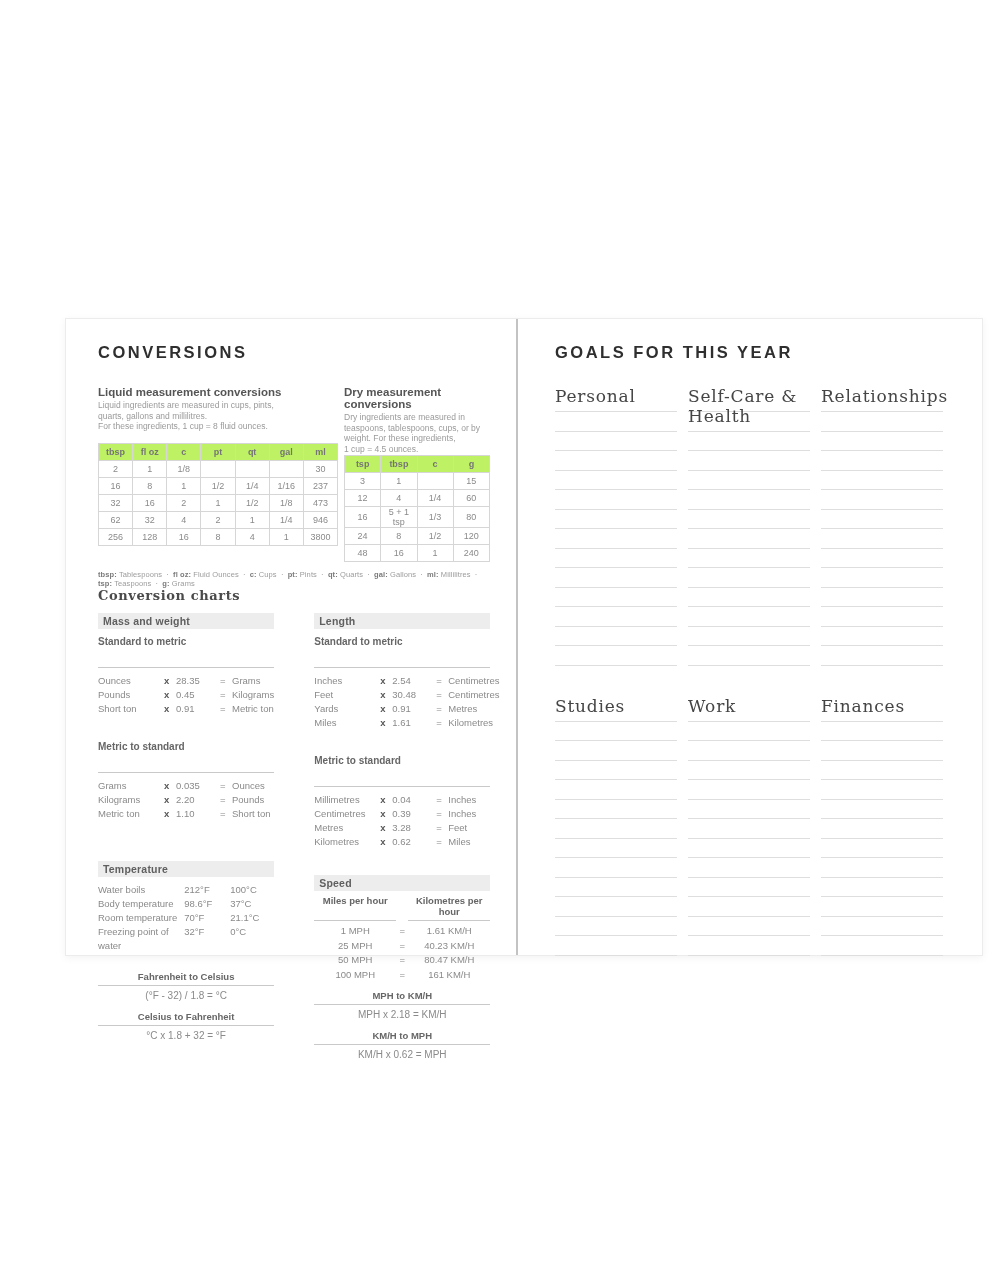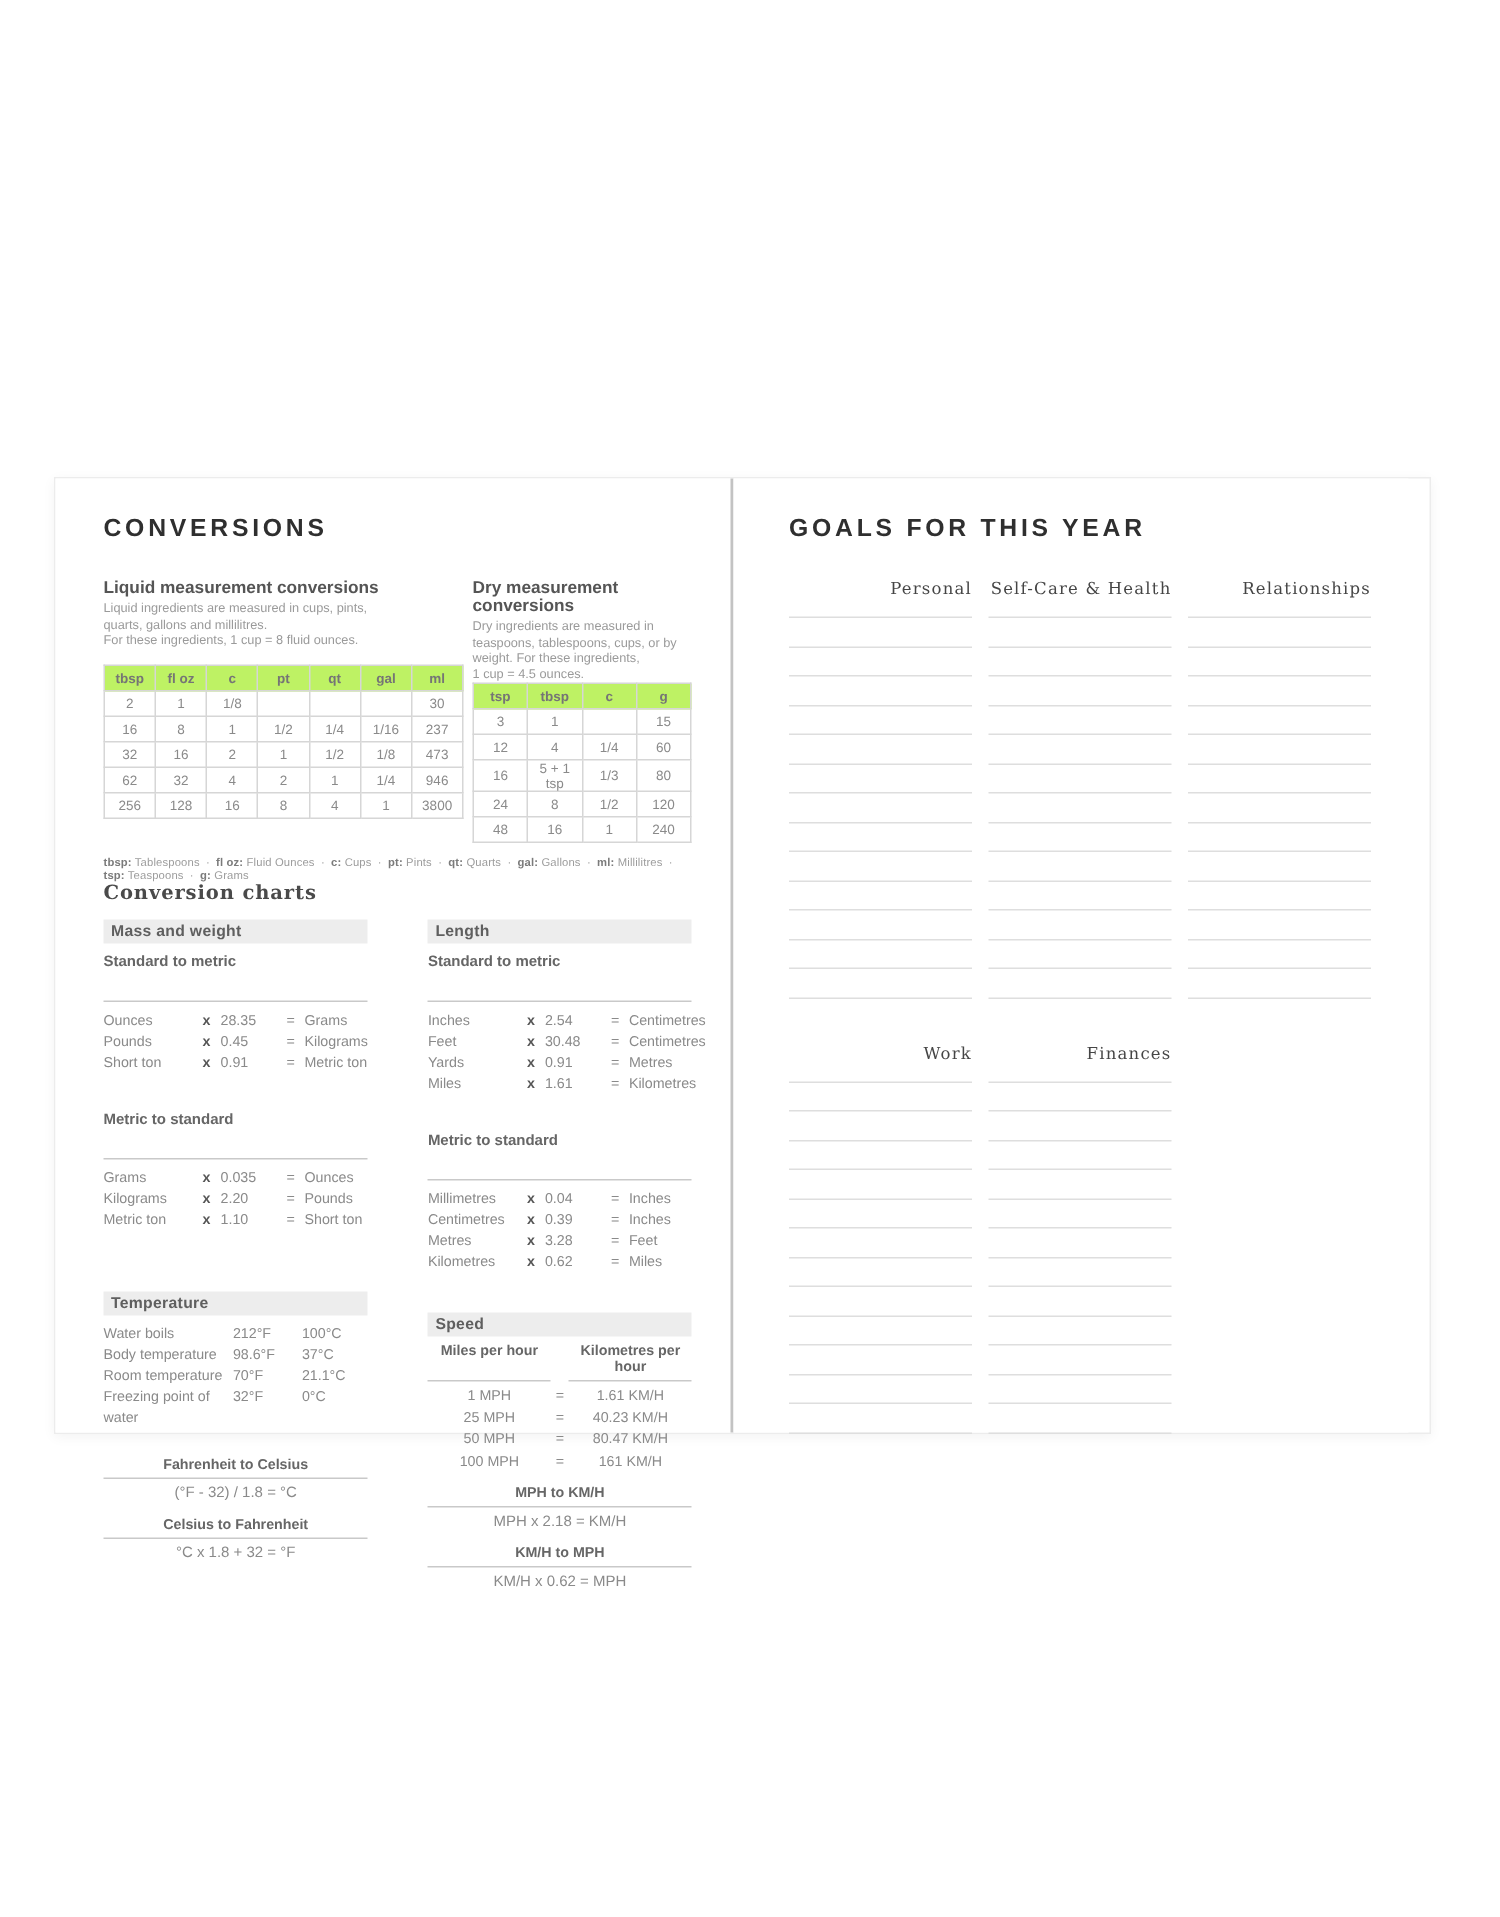"CONVERSIONS" .spread { left: 36px -> 65px }
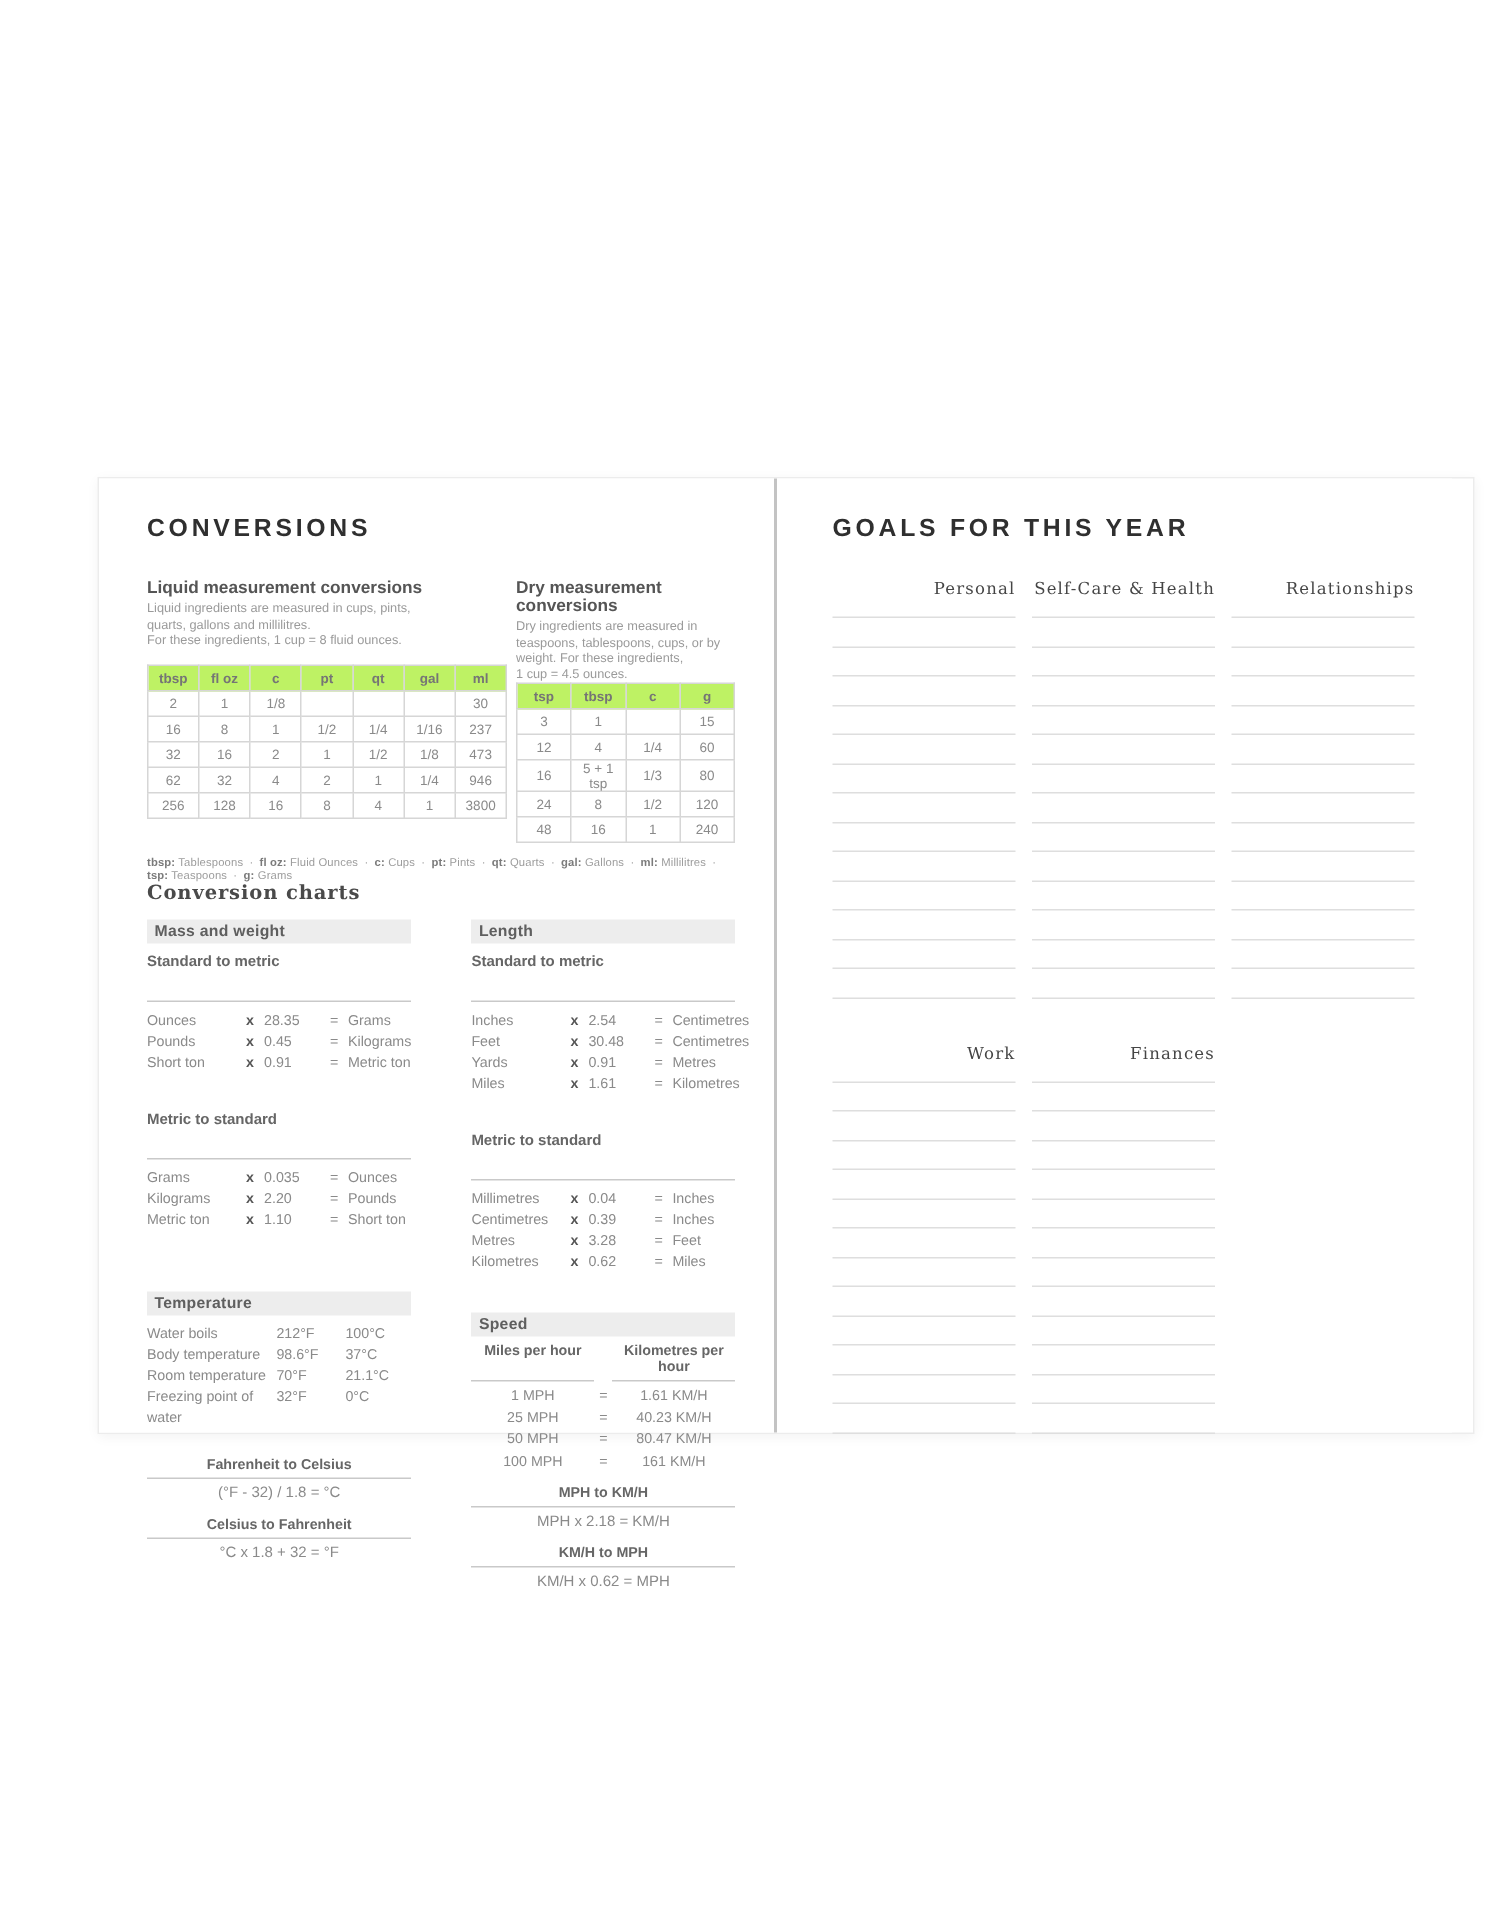"Personal" .goal-head { font-size: 11px -> 17px; text-align: right -> left }
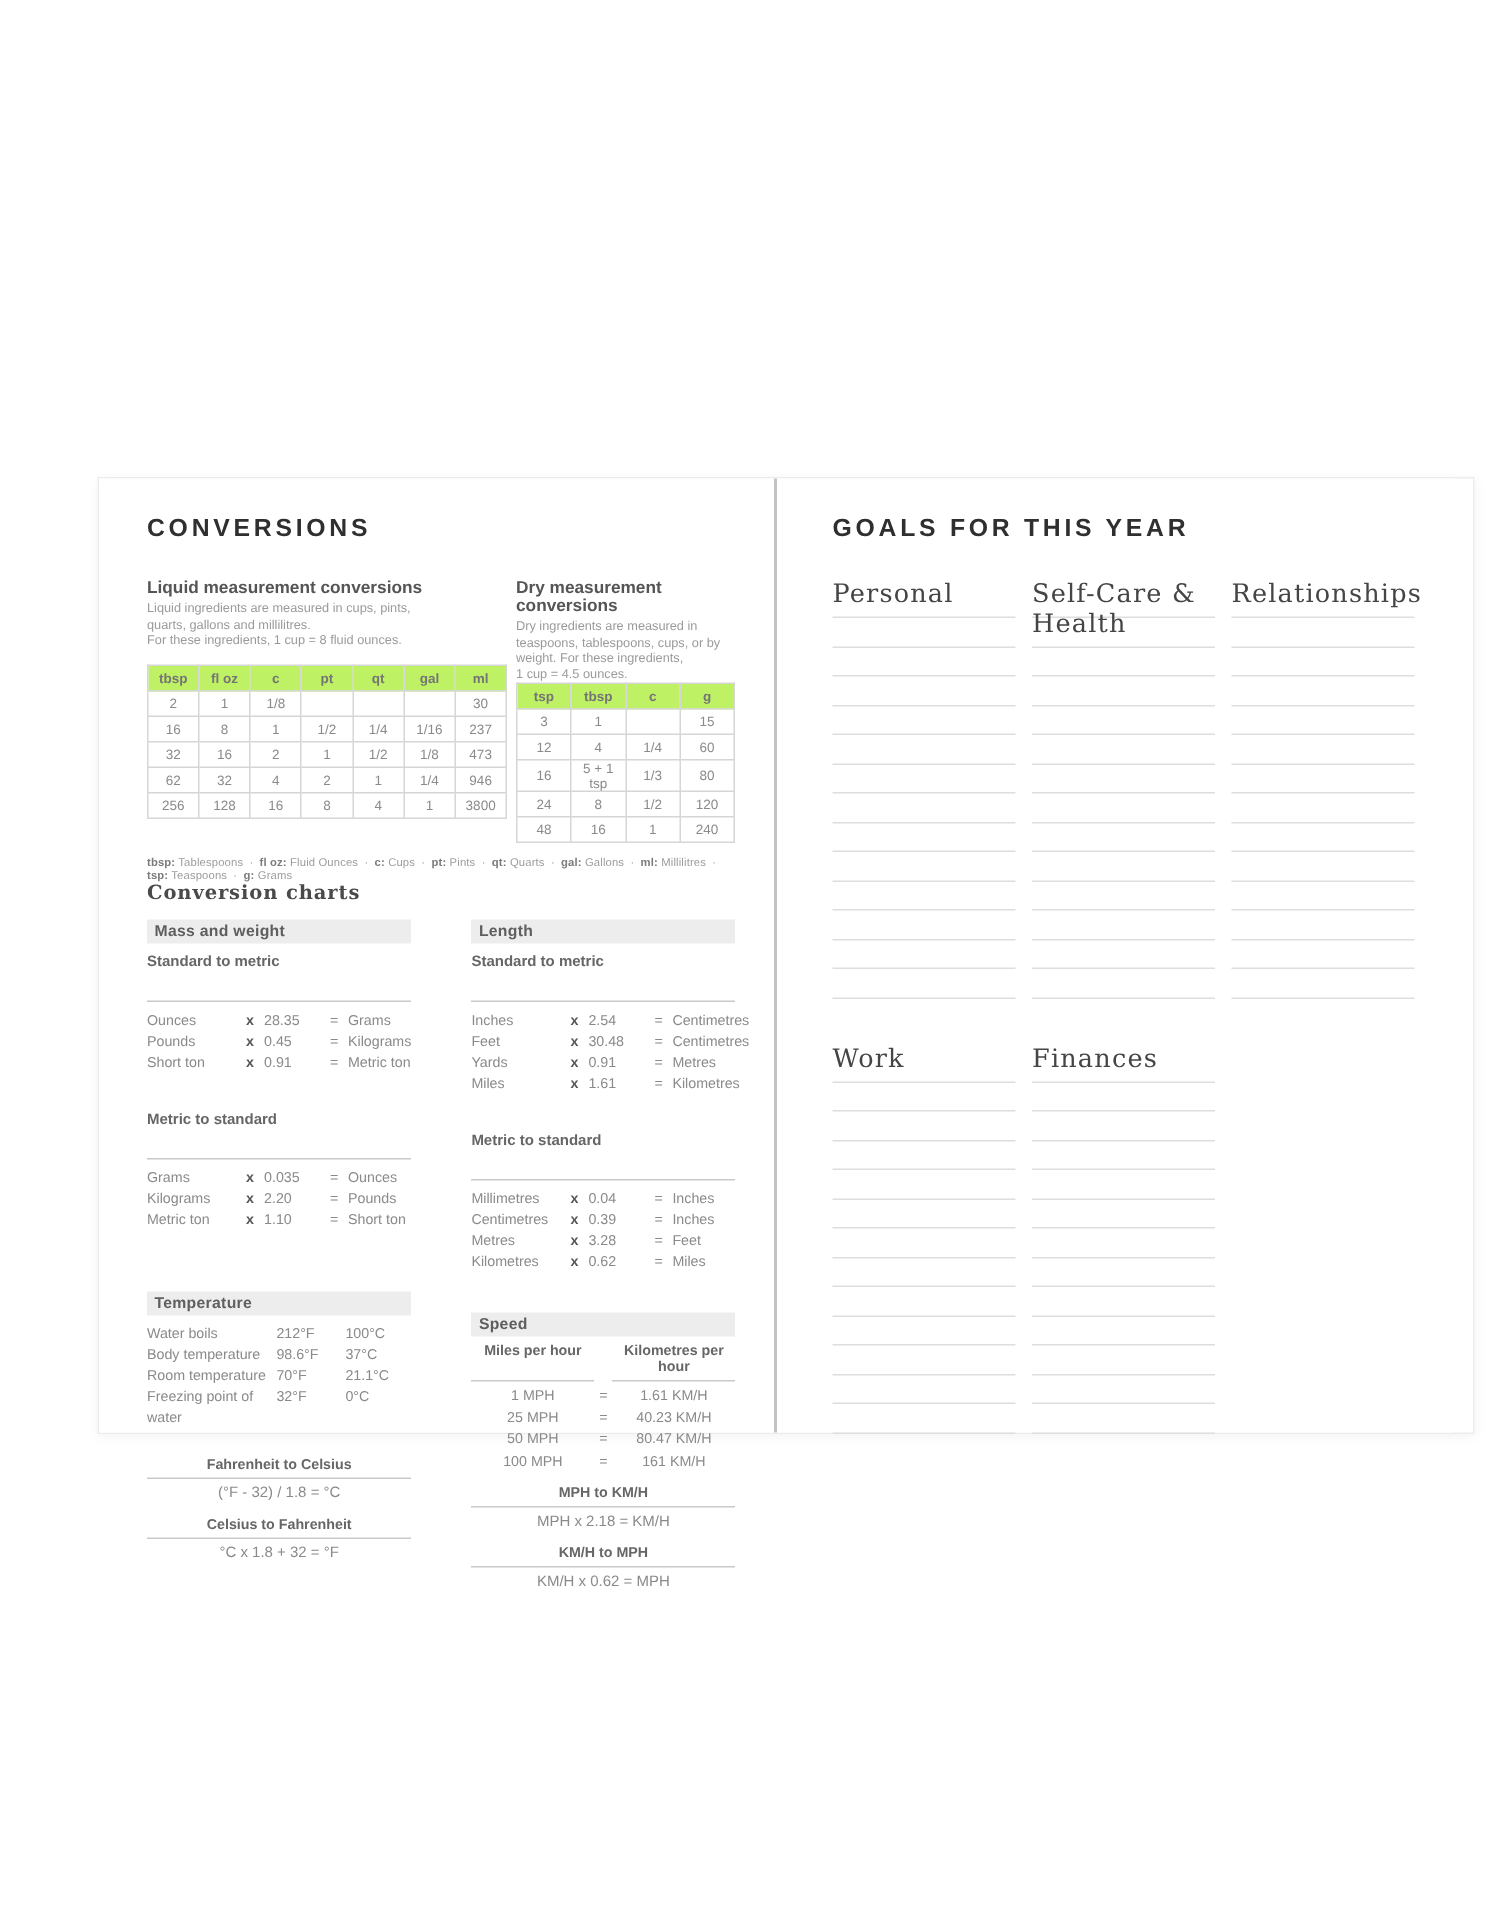"Studies" div.goal-col { html: none -> <div> <div>Studies</div> <div> <div></div> <div></div> <div></div> <div></div> <div></div> <div></div> <div></div> <div></div> <div></div> <div></div> <div></div> <div></div> <div></div> </div> </div> }
